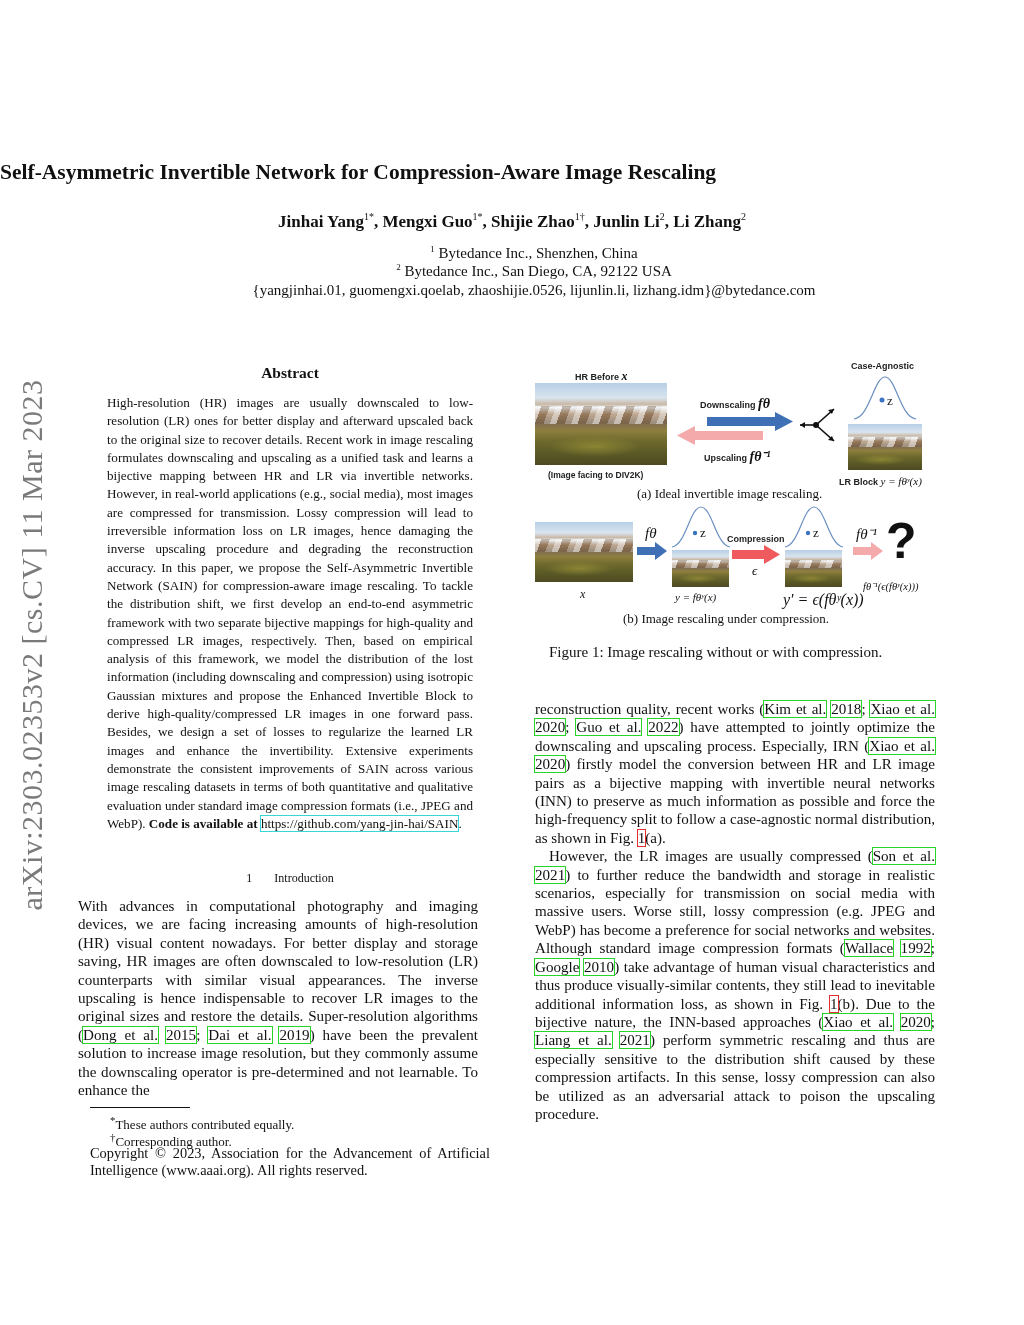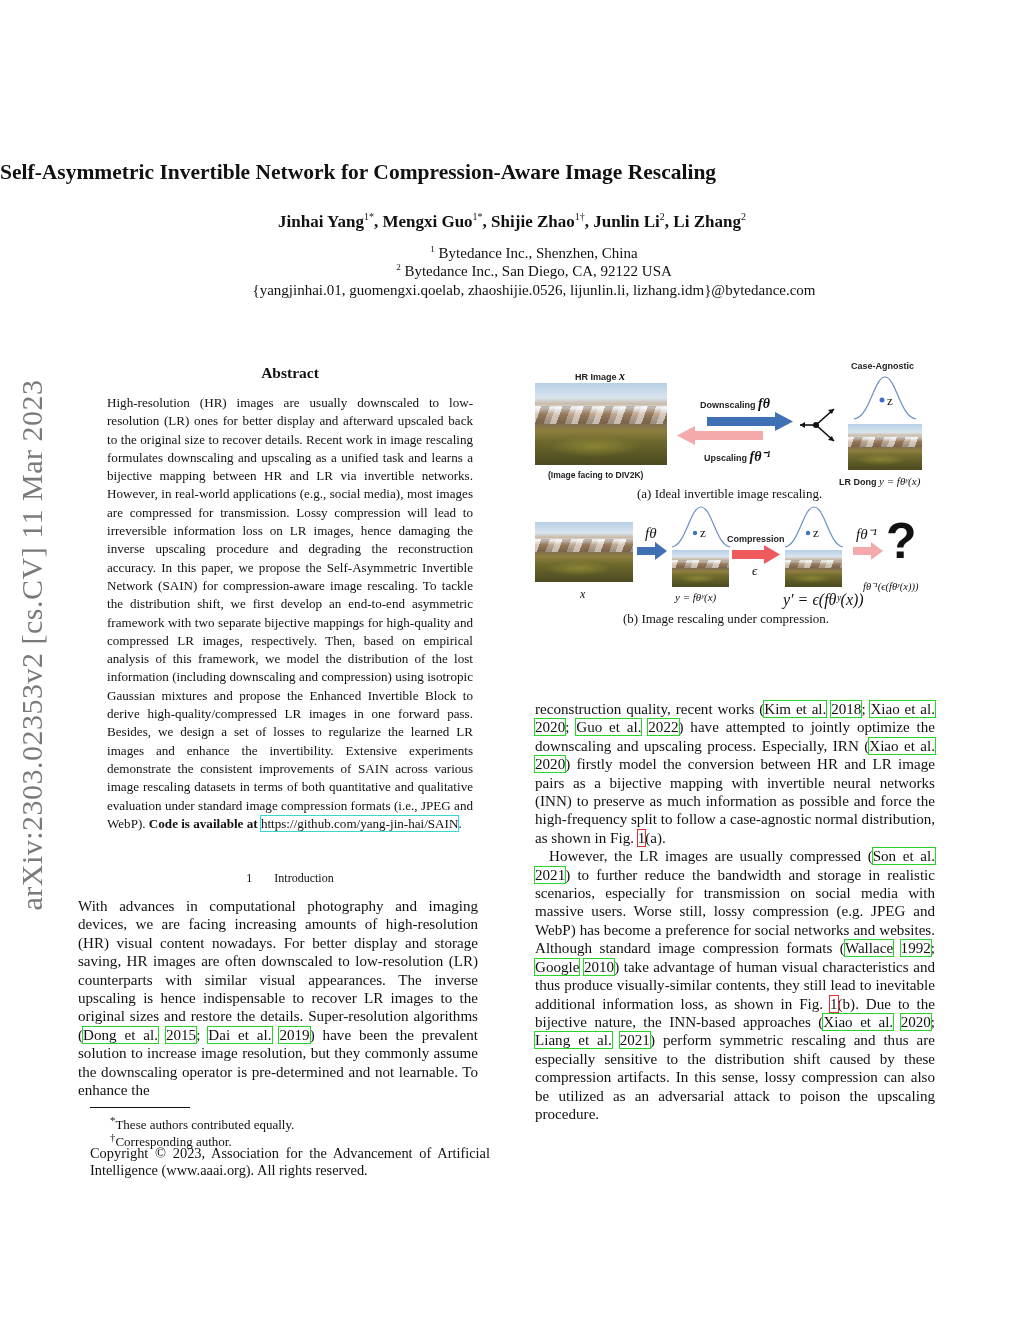"HR Image" span { text: Image -> Before }
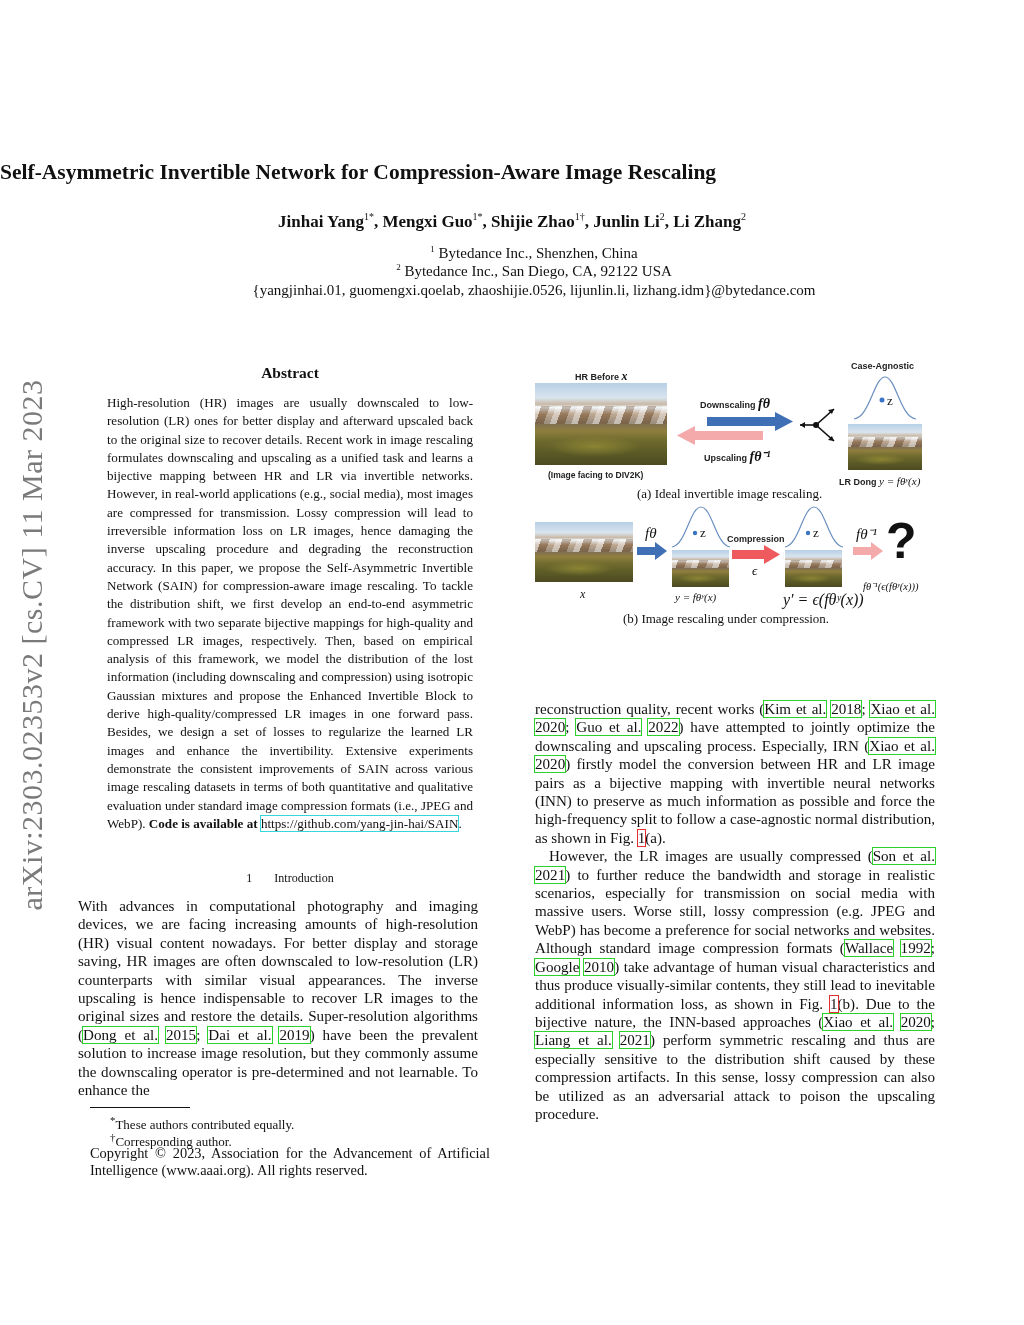"LR Dong" span { text: Dong -> Block }
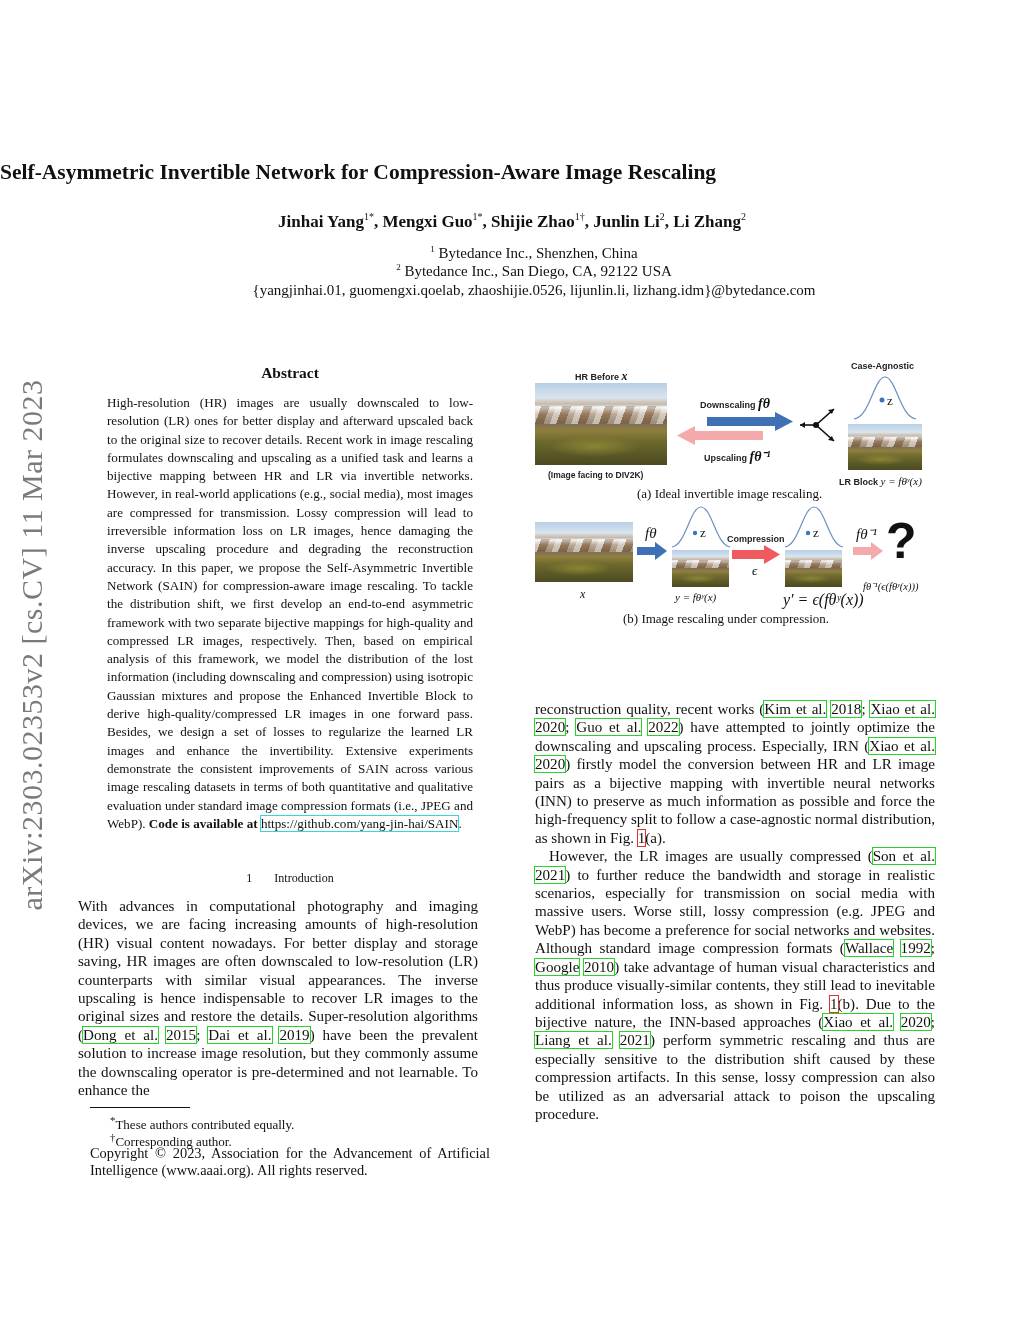"Figure 1: Image rescaling without" div.figcap { html: none -> <div>Figure 1: Image rescaling without or with compression.</div> }
